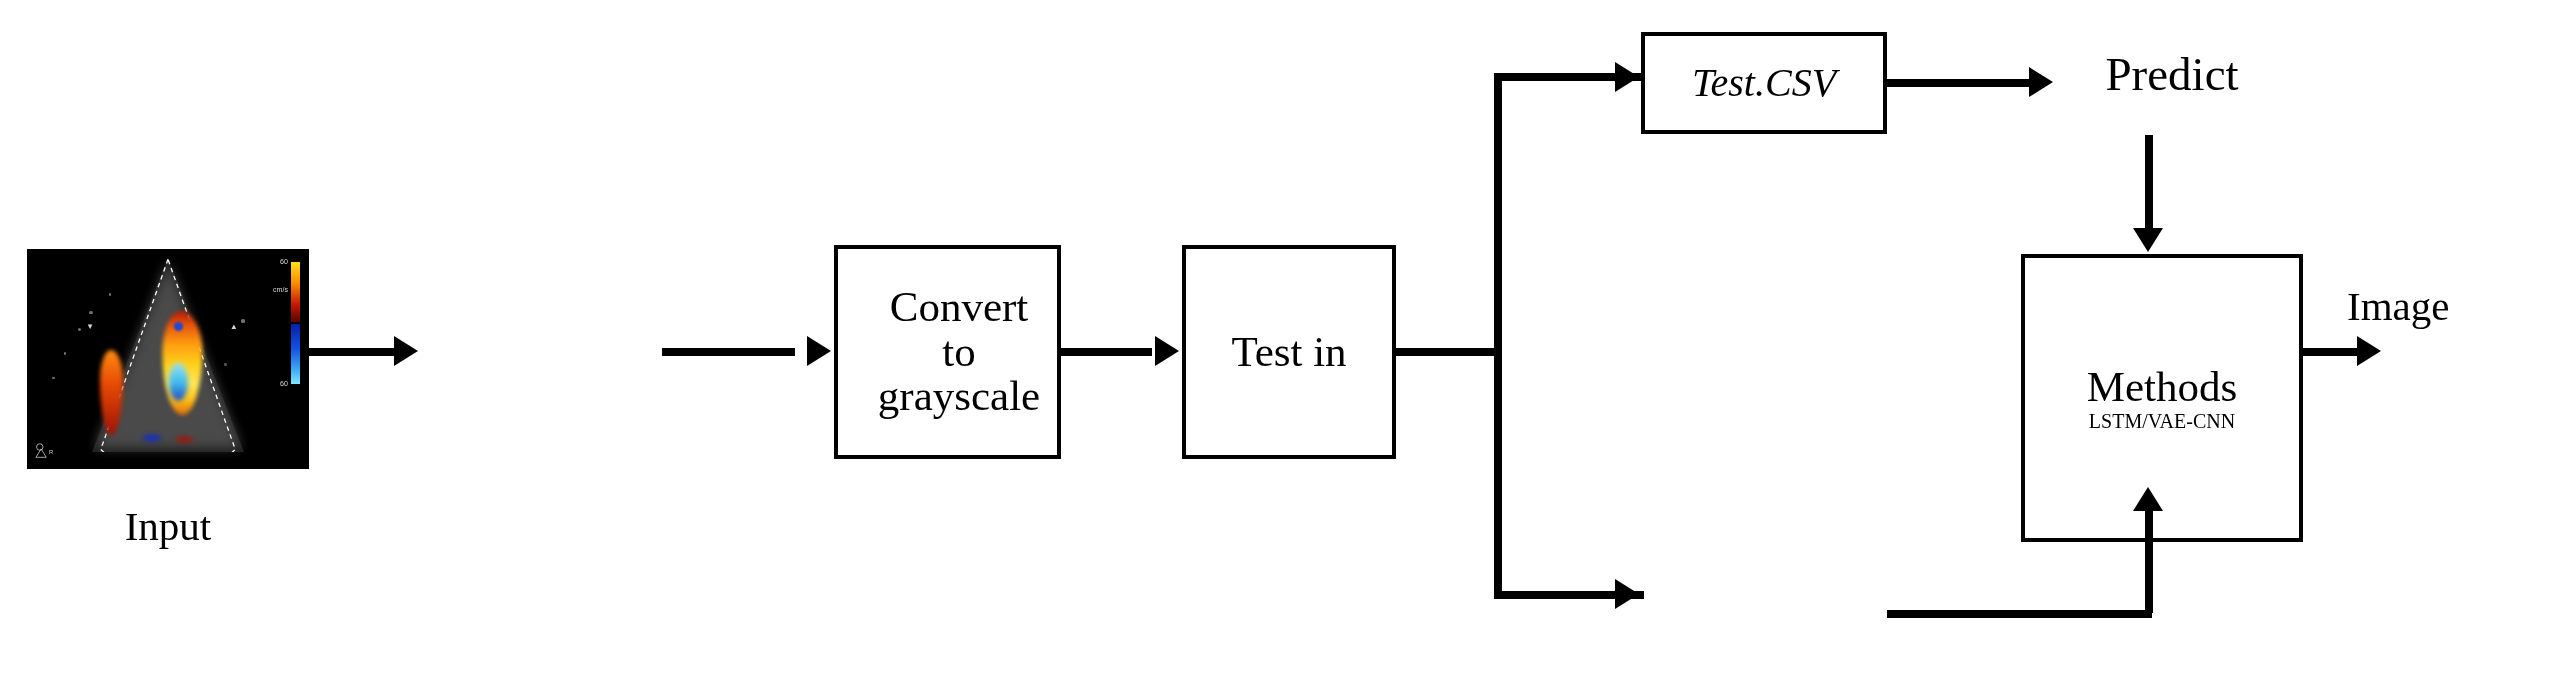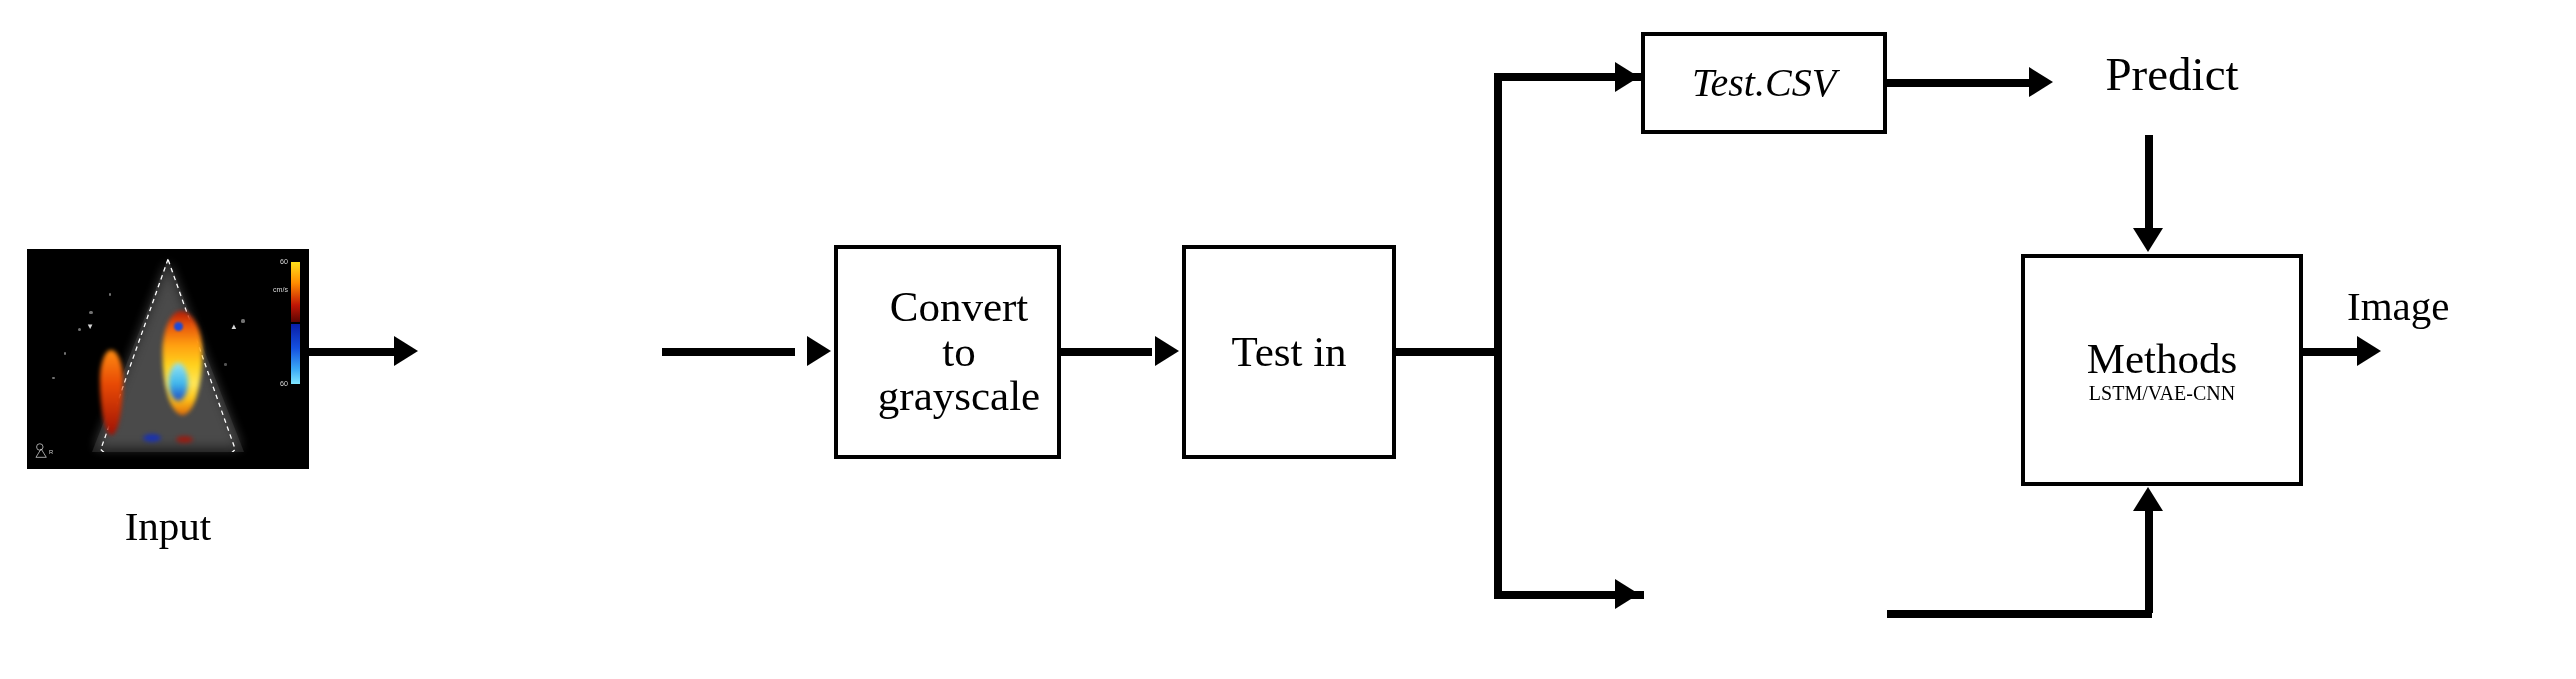"Methods" #node-methods { height: 232px -> 288px }
